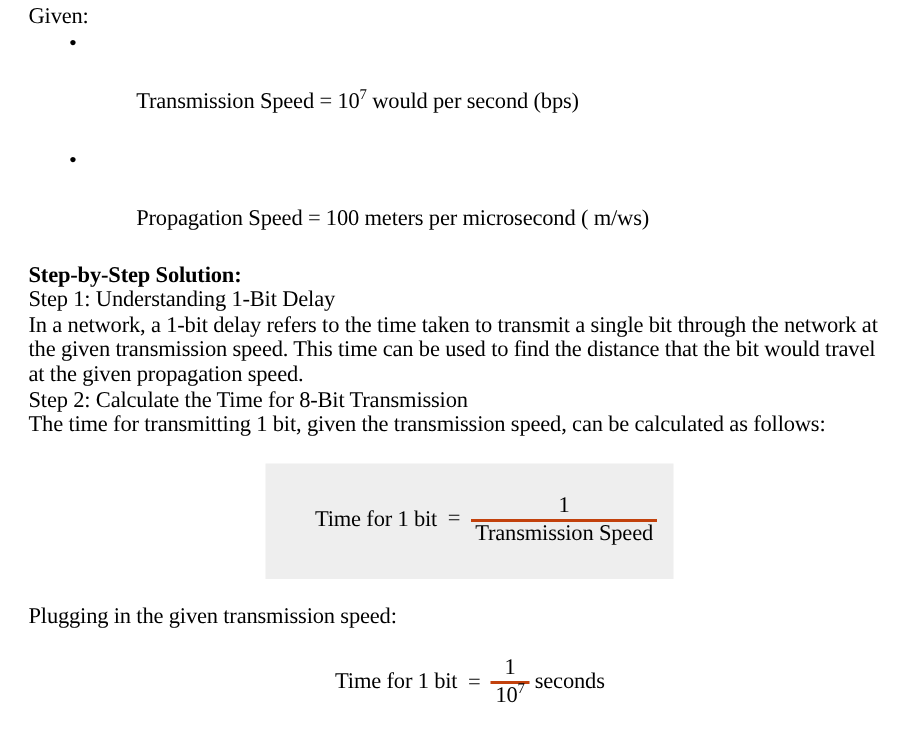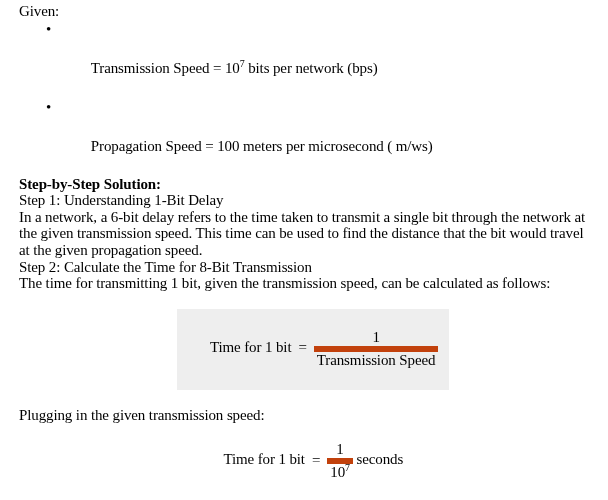"bits per network (bps)" span { text: bits per network -> would per second }
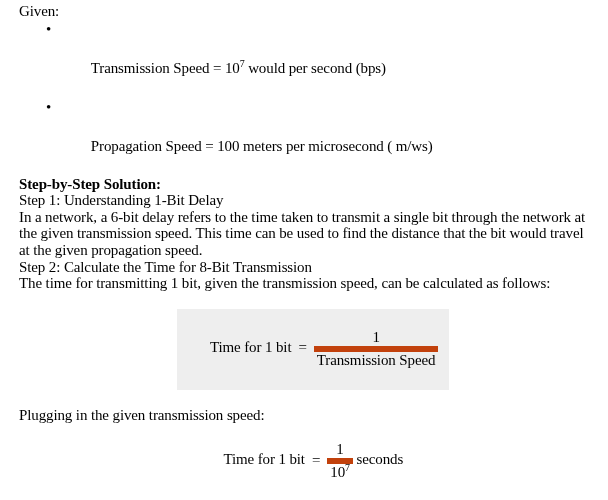"In a network, a 6-bit" p.line { text: 6-bit -> 1-bit }
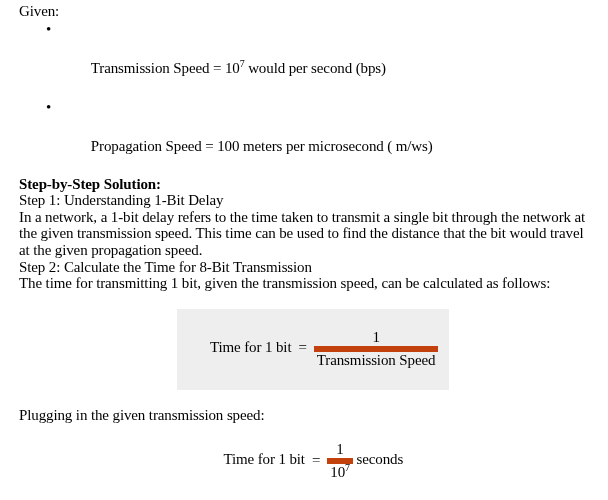"Transmission Speed" .frac .den { border-top: 6px solid #c2410c -> 2px solid #c2410c }
